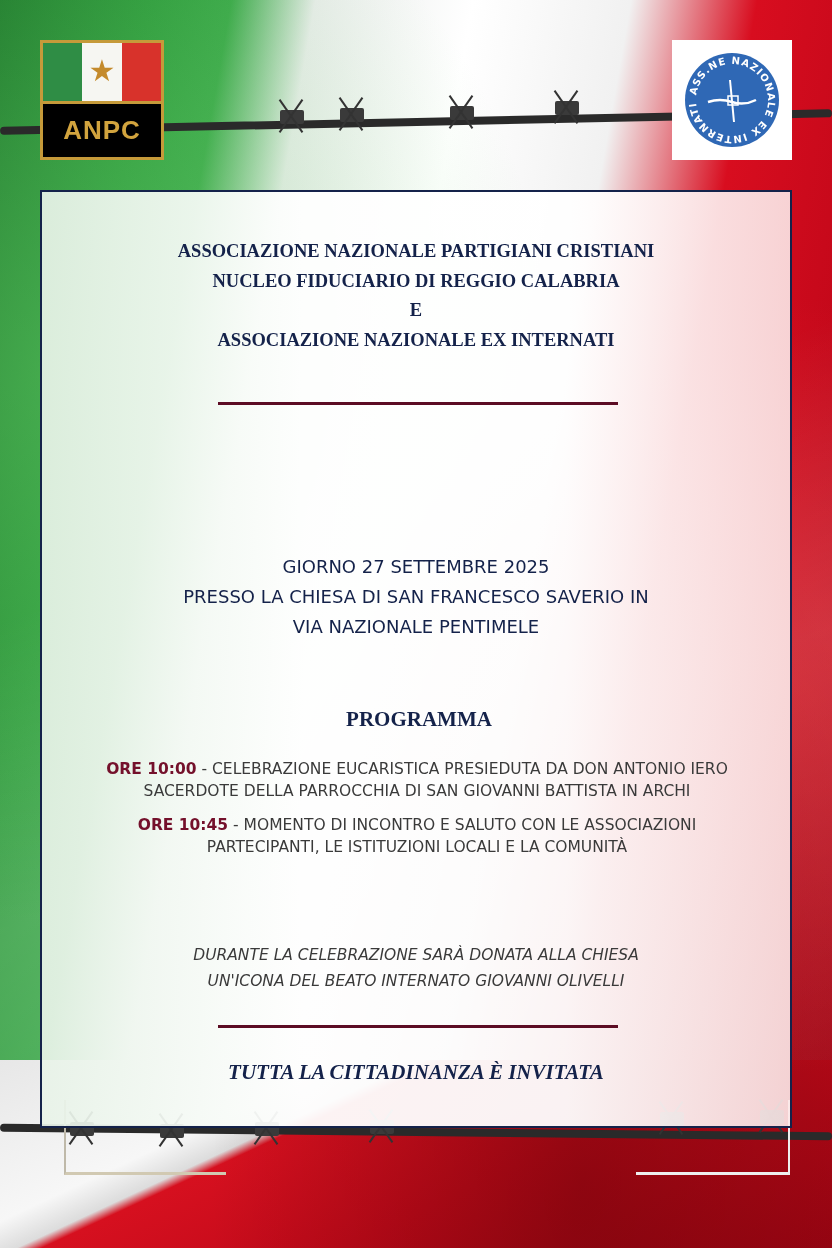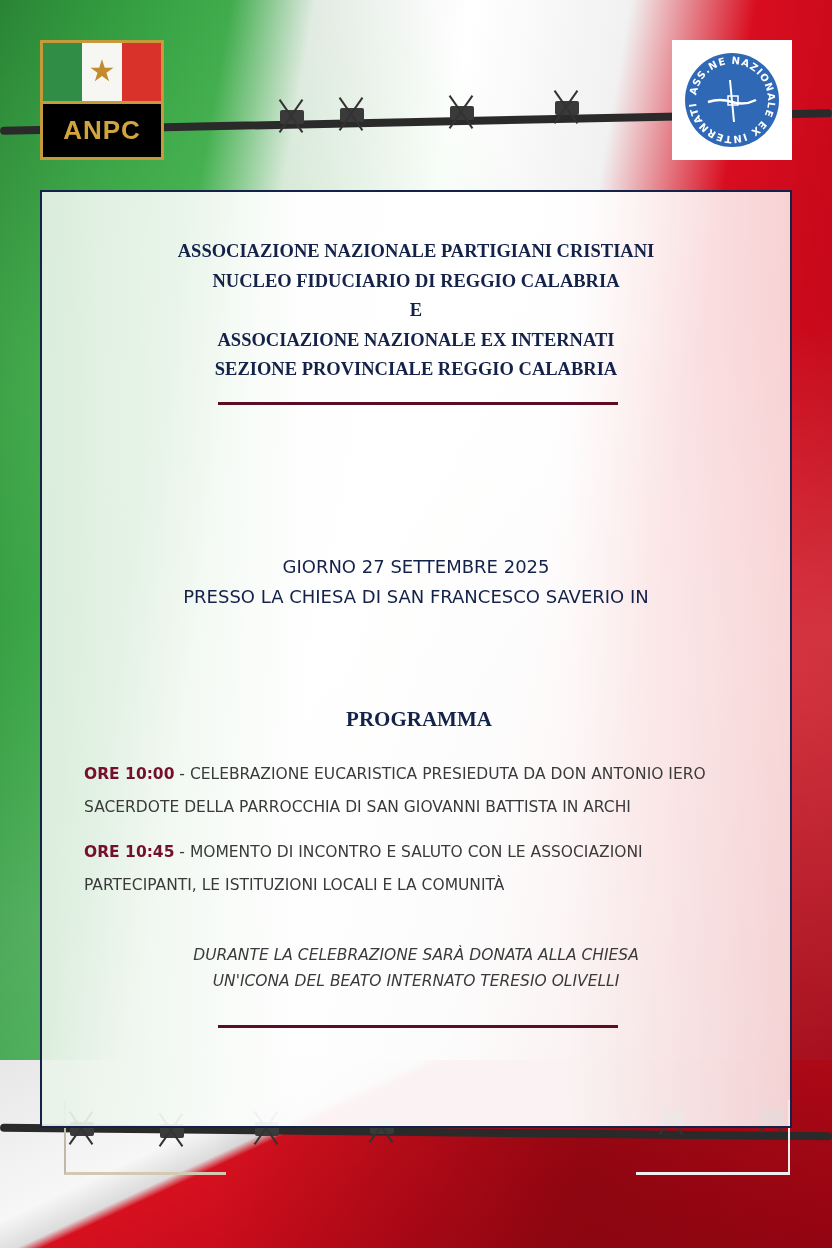"SEZIONE PROVINCIALE REGGIO CALABRIA" div { html: <div>SEZIONE PROVINCIALE REGGIO CALABRIA</div> -> none }
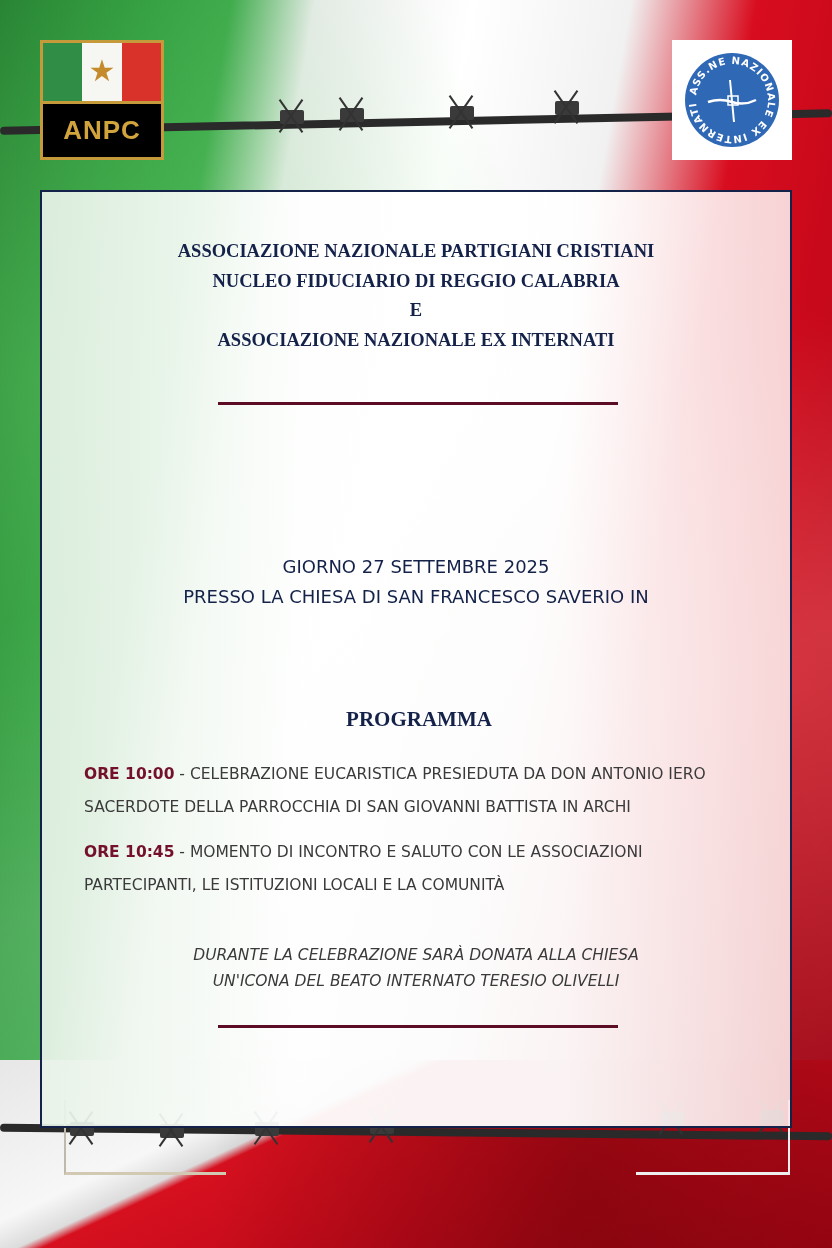"VIA NAZIONALE PENTIMELE" div { html: none -> <div>VIA NAZIONALE PENTIMELE</div> }
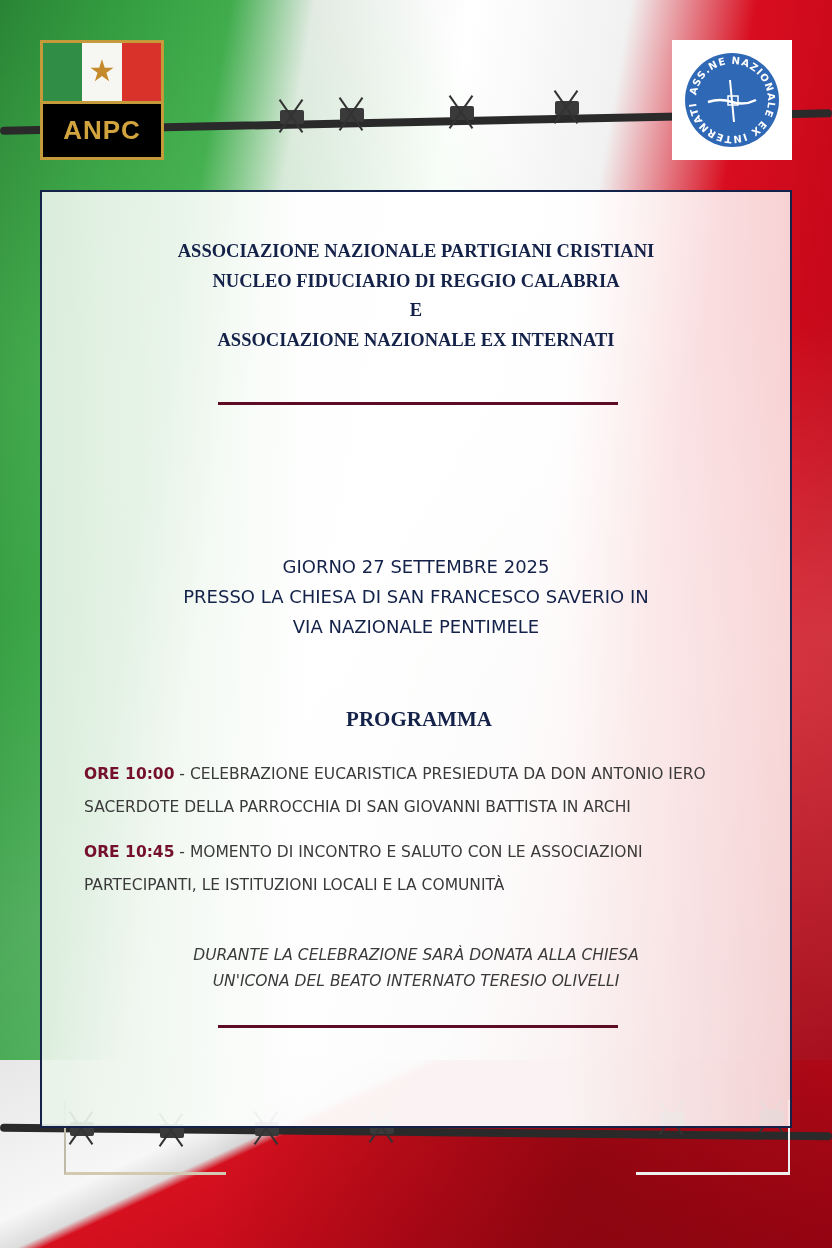"ORE 10:00 - CELEBRAZIONE EUCARISTICA" .items { line-height: 33px -> 22px; text-align: left -> center }
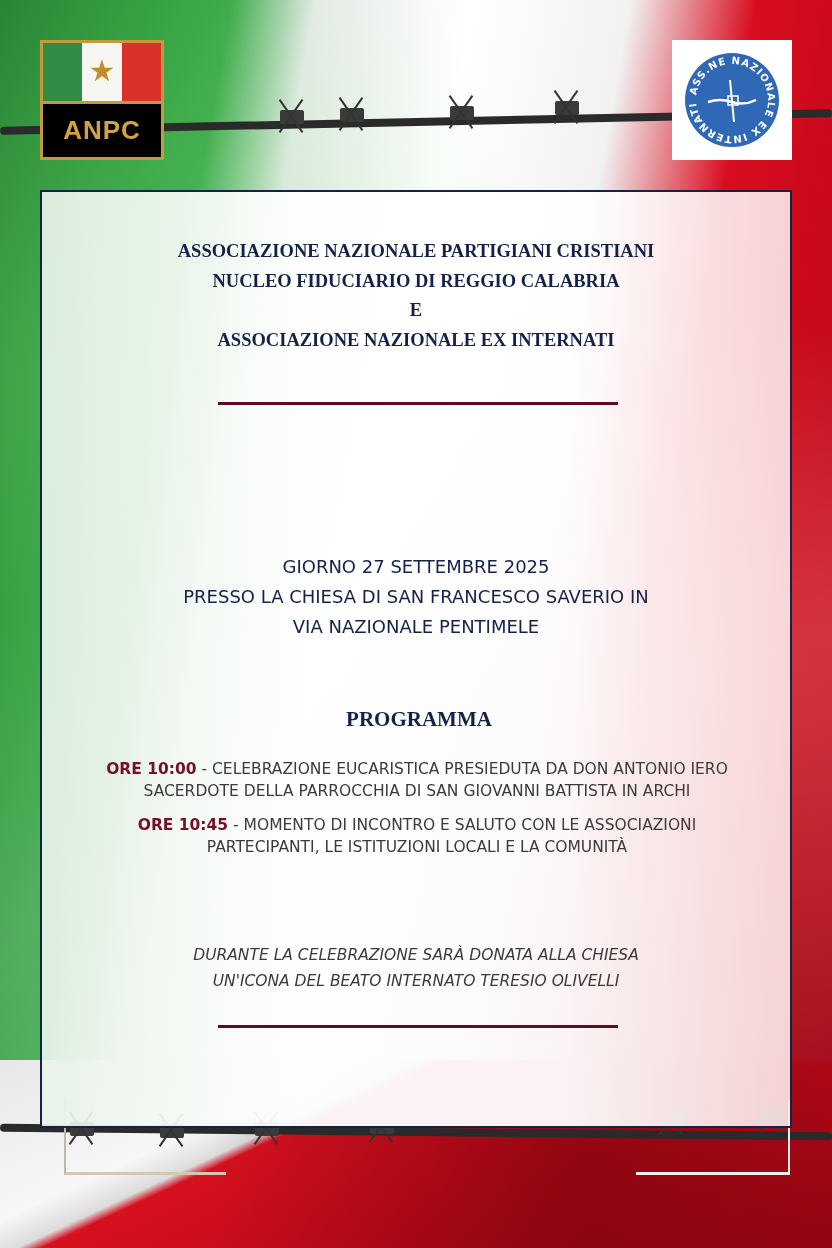"UN'ICONA DEL BEATO INTERNATO TERESIO" div { text: TERESIO -> GIOVANNI }
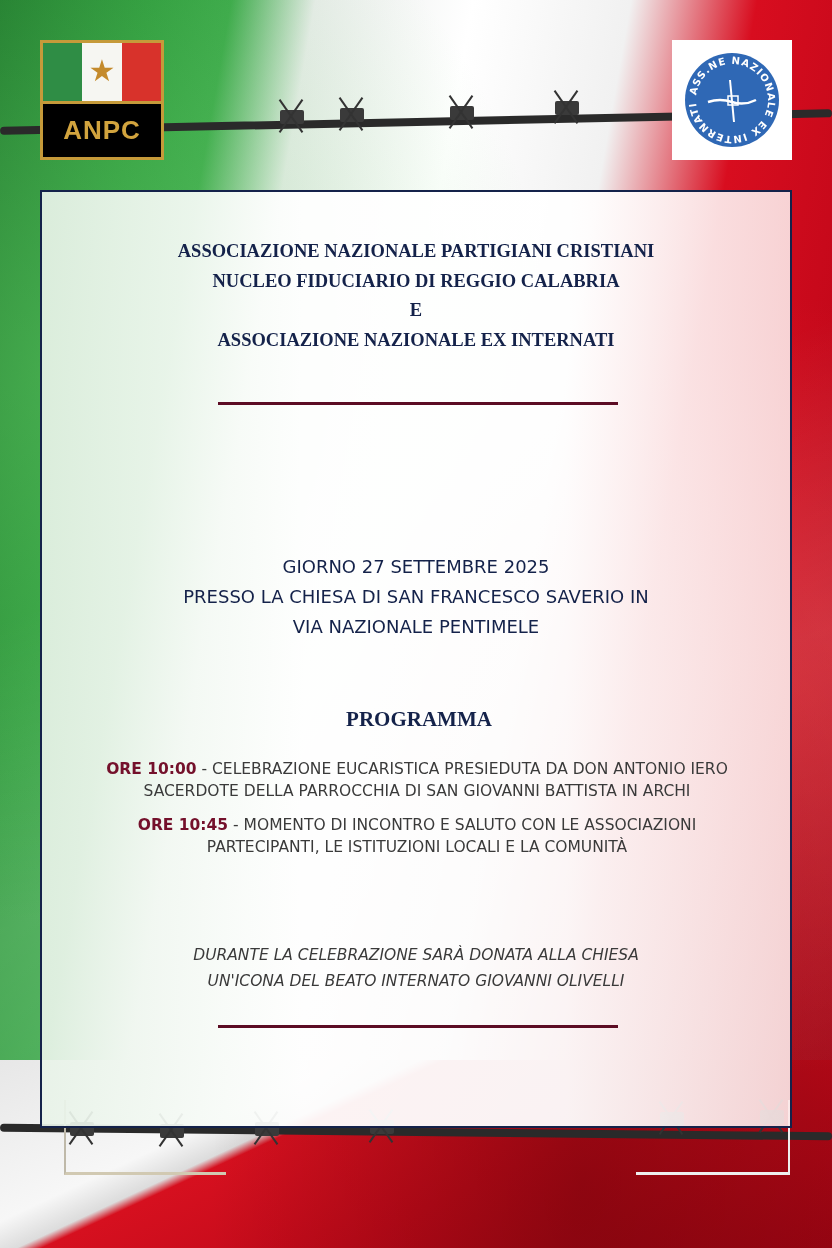"TUTTA LA CITTADINANZA È INVITATA" div.closing { html: none -> <div>TUTTA LA CITTADINANZA È INVITATA</div> }
